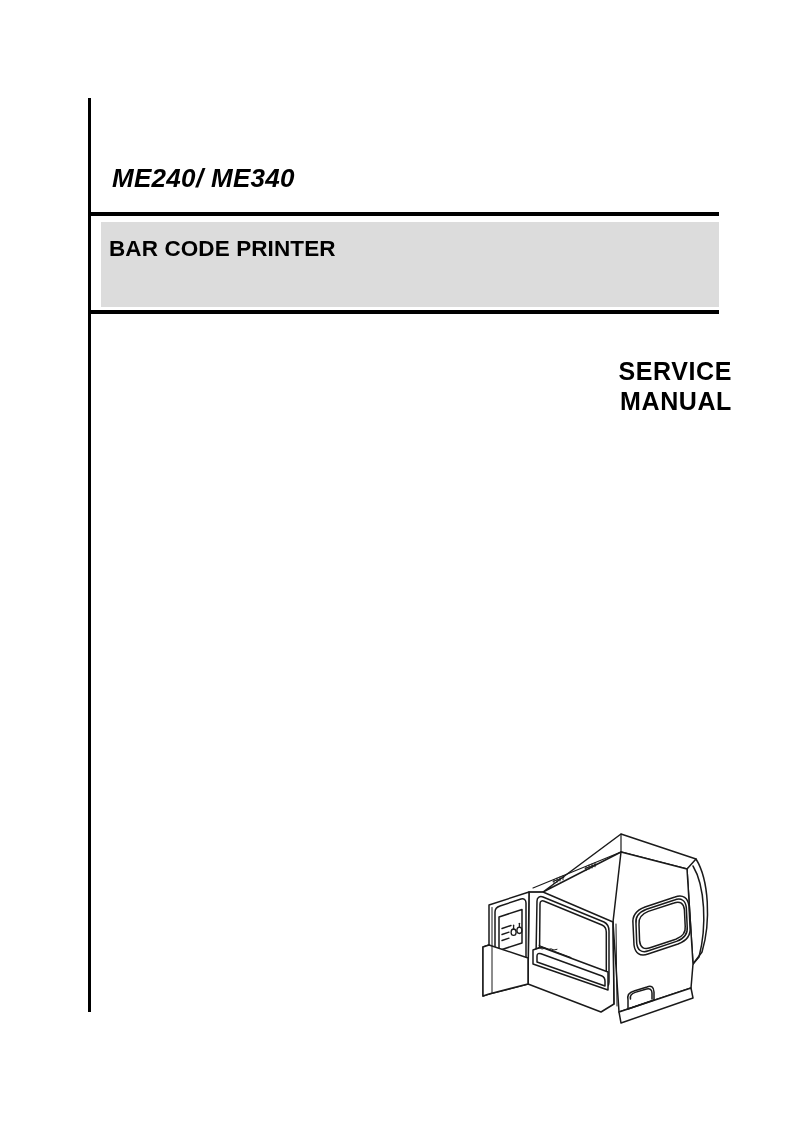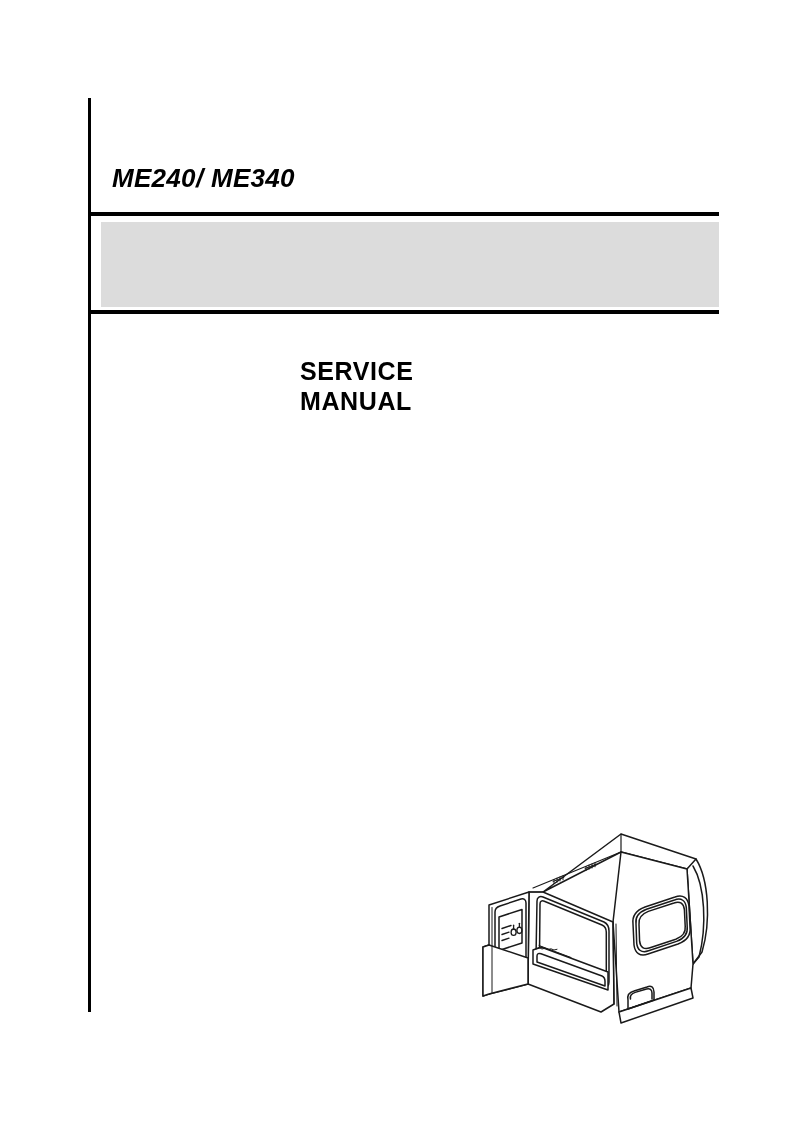"BAR CODE PRINTER" div.subtitle-line { html: none -> <div>BAR CODE PRINTER</div> }
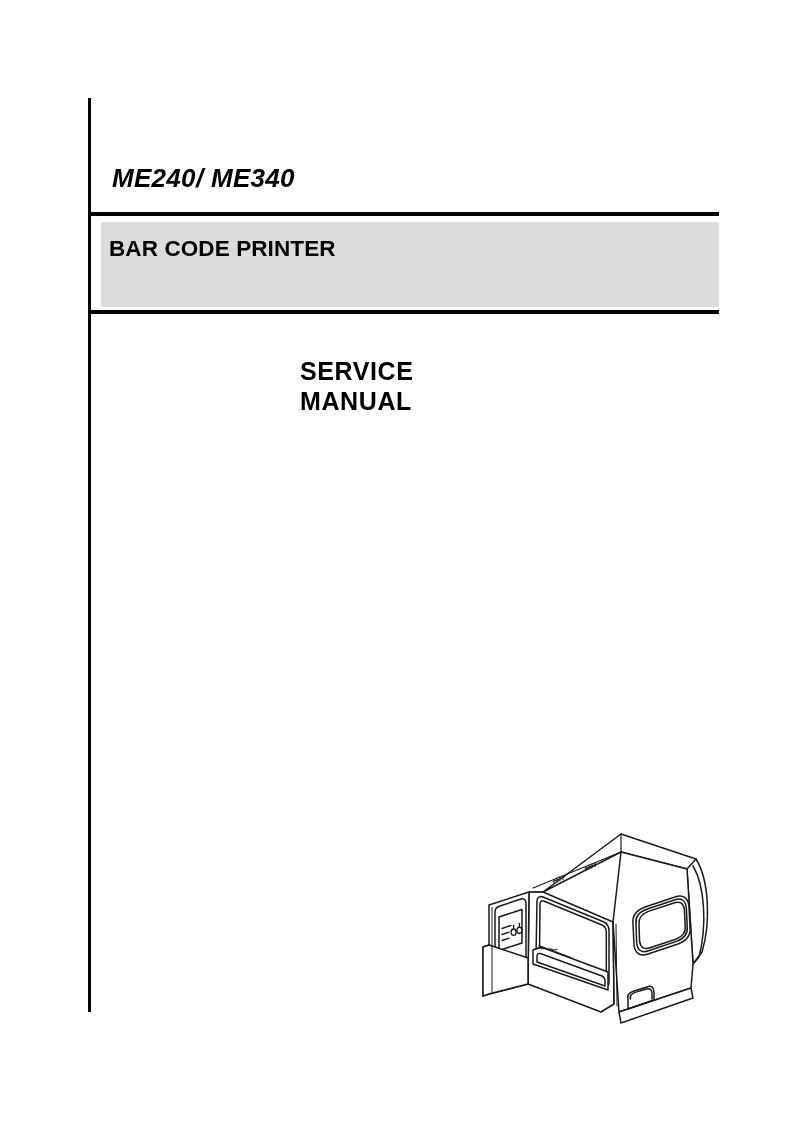"SERVICE" #manual-type { left: 300px -> 312px; text-align: none -> right }
